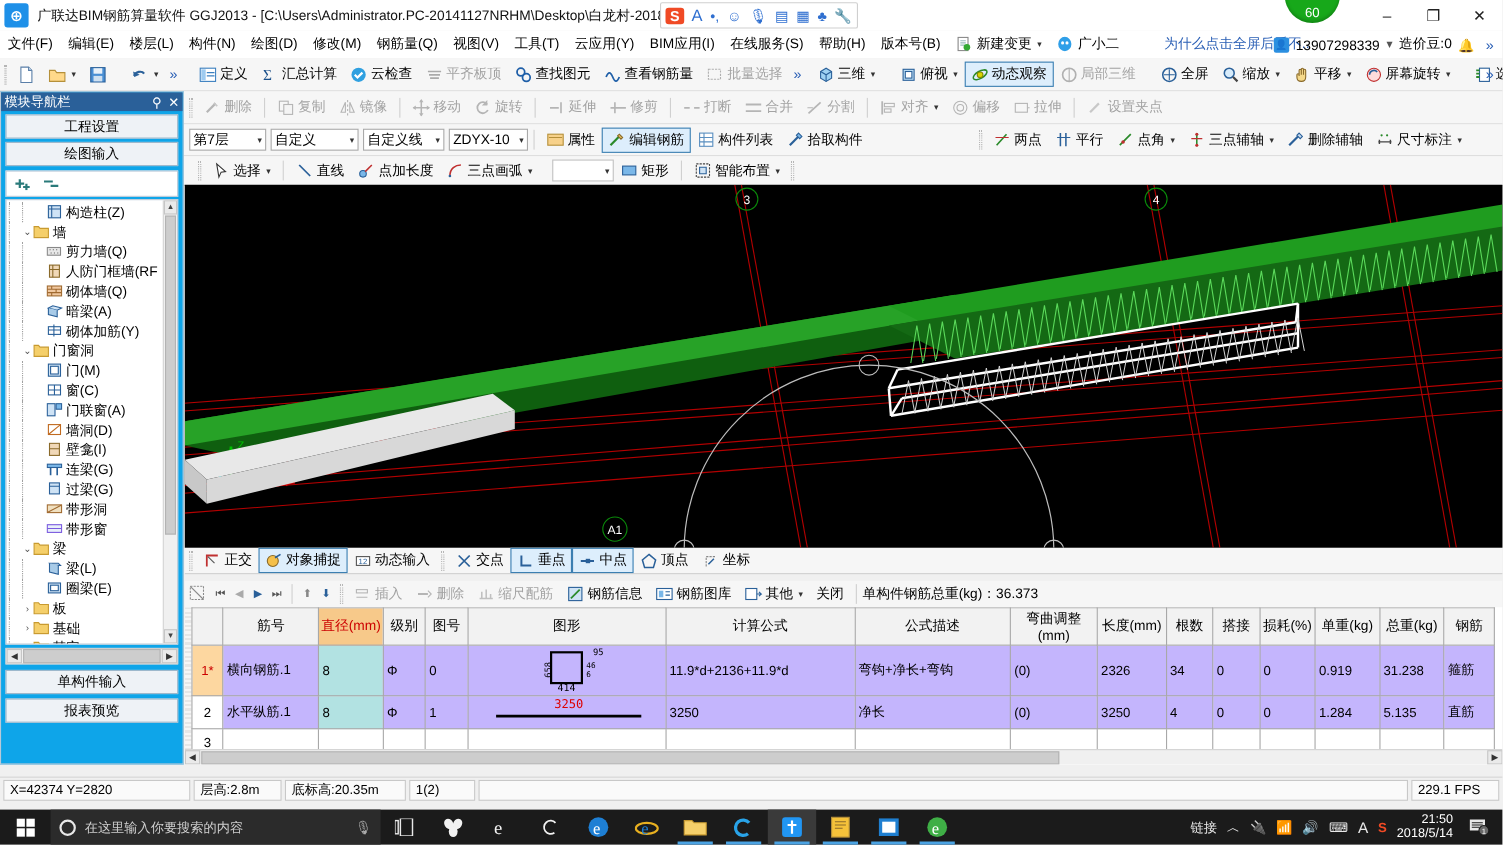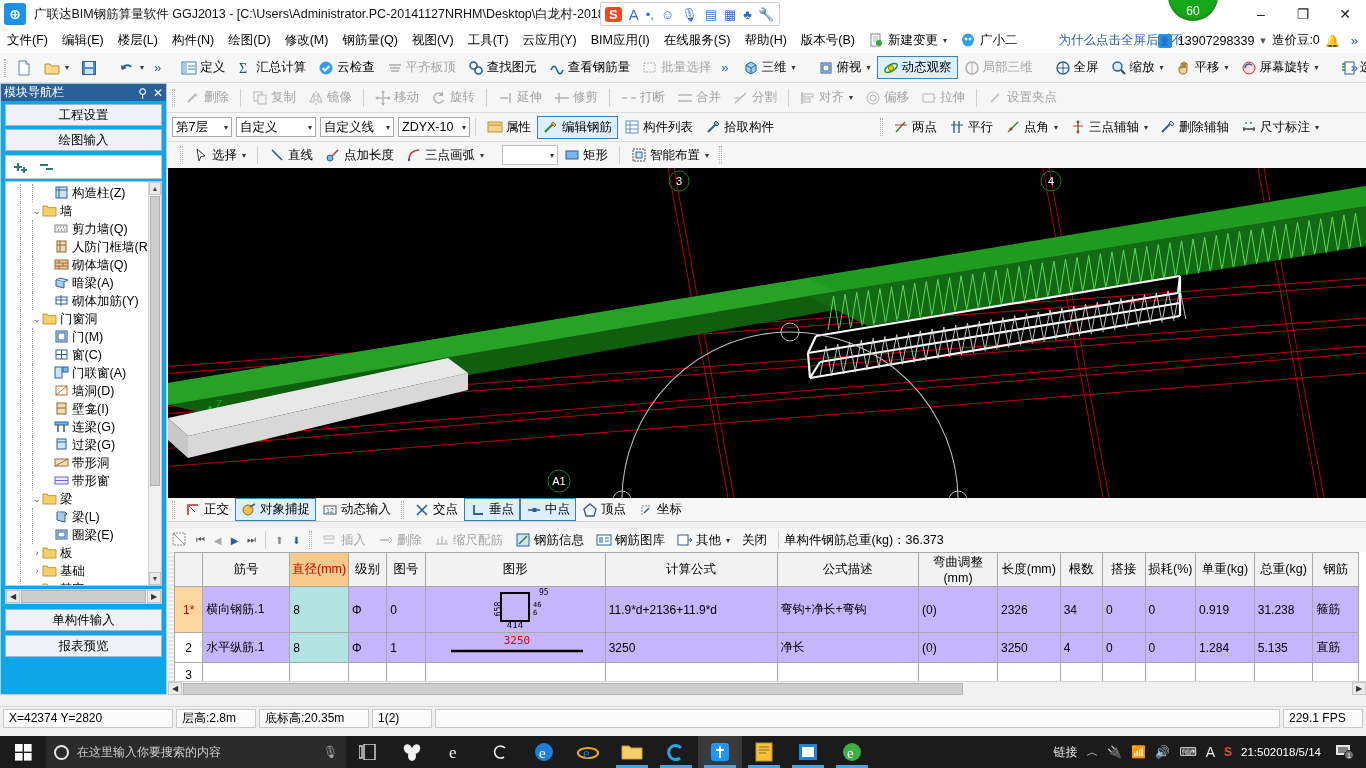"第7层" span.combo { width: 60px -> 70px }
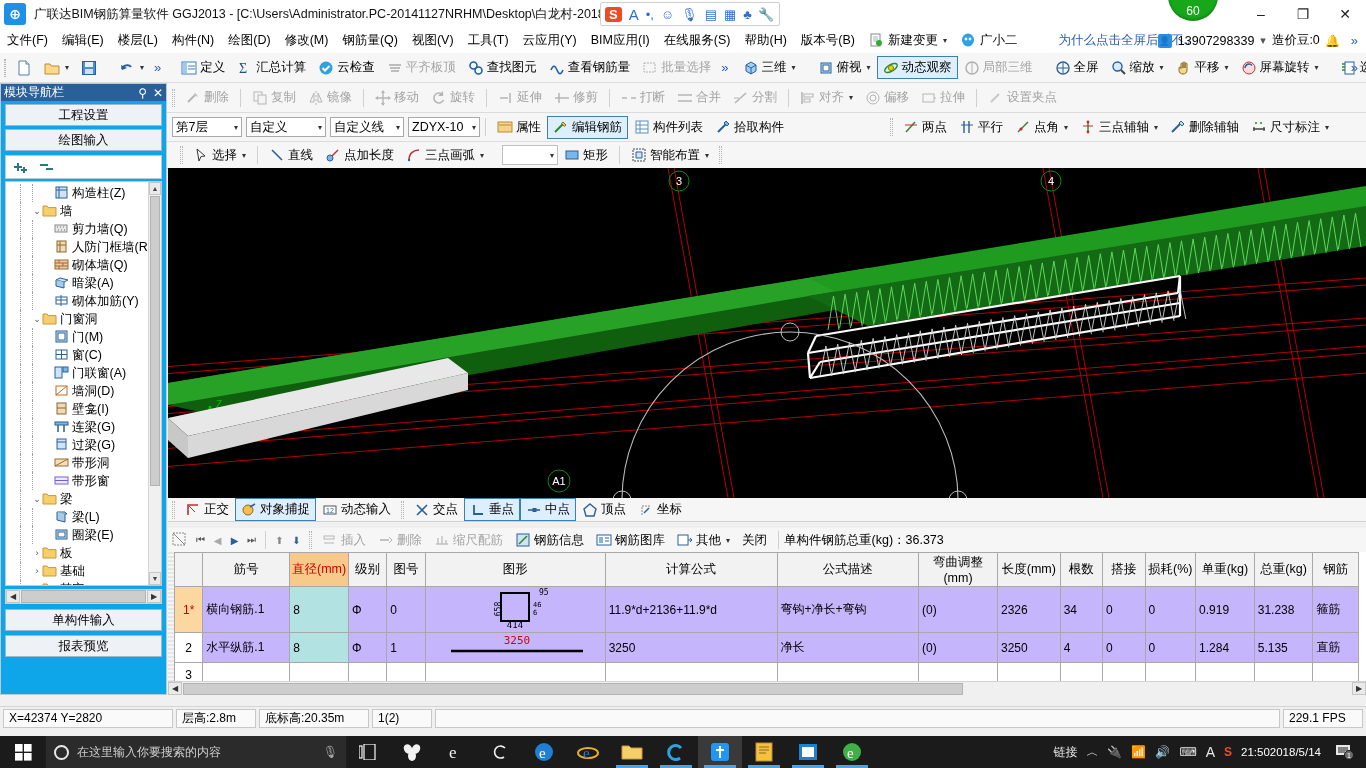"构造柱(Z)" .tlist { padding: 2px 0 0 12px -> 2px 0 0 0 }
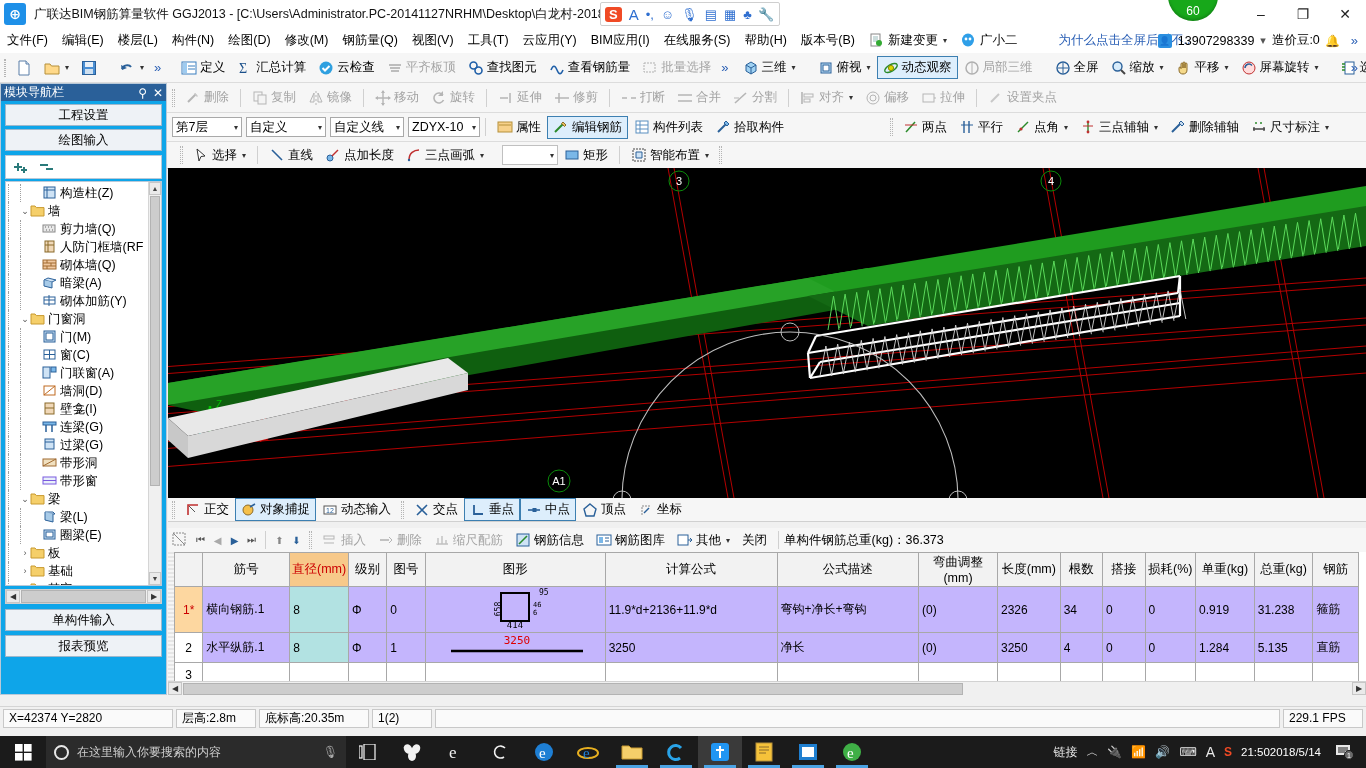"21:50" .clock { flex-direction: row -> column }
